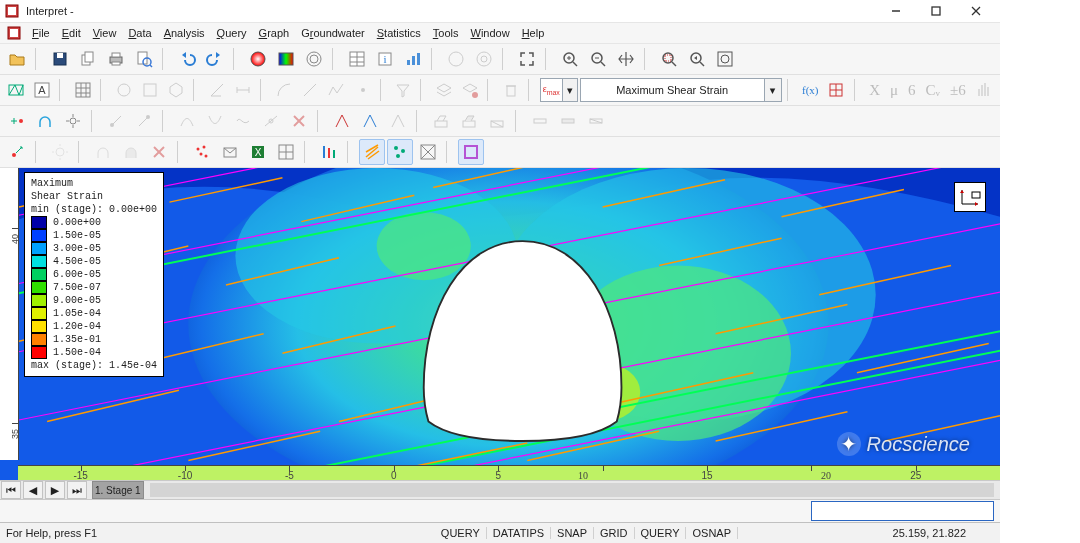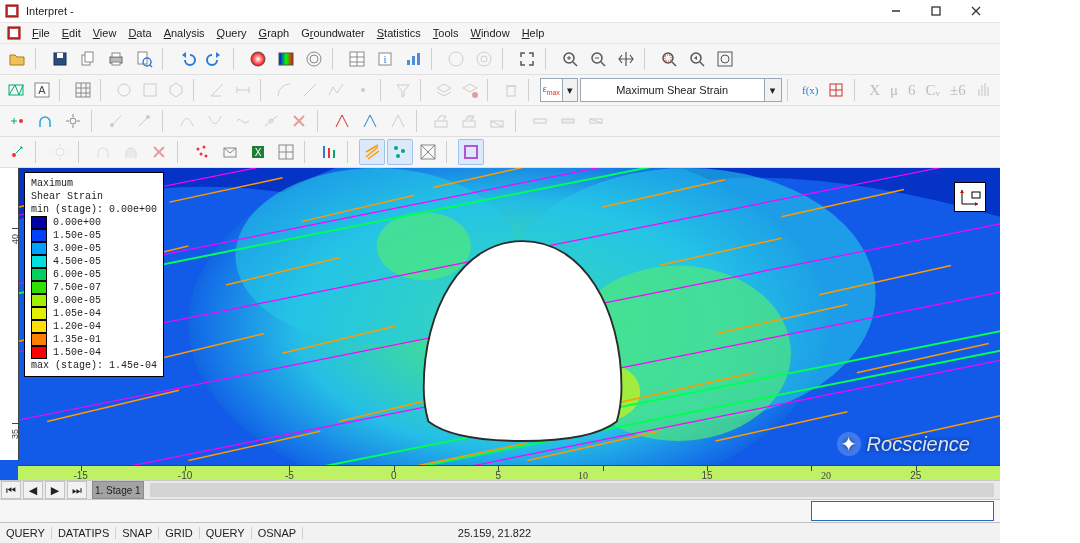"For Help, press F1" div.cell { html: none -> <div>For Help, press F1</div> }
